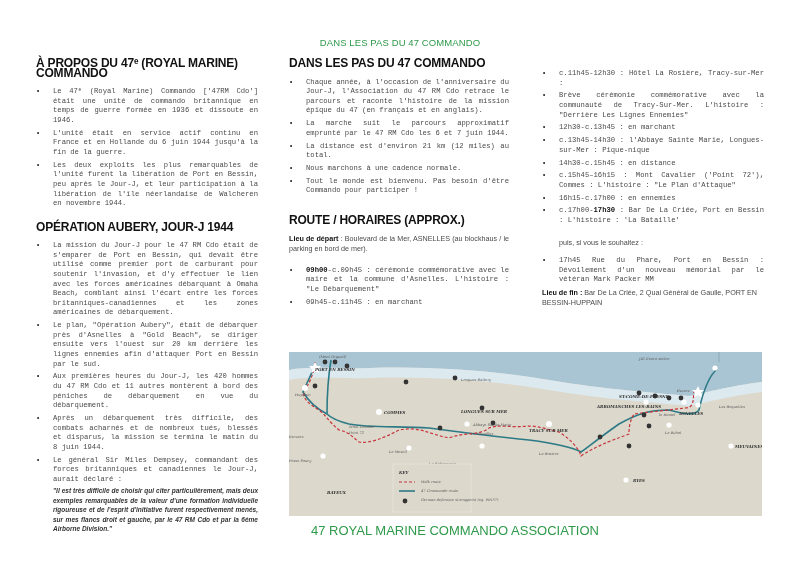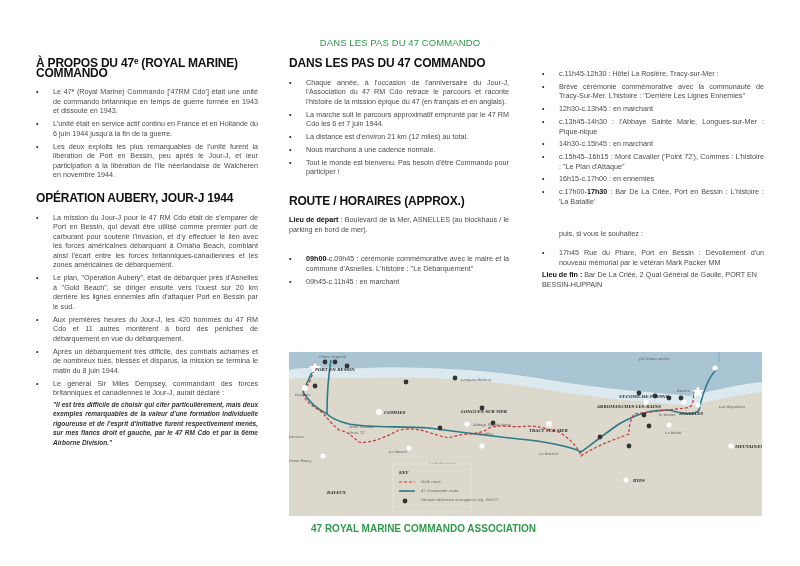"c.11h45-12h30 : Hôtel La Rosière," ul { font-family: none -> Liberation Mono, monospace }
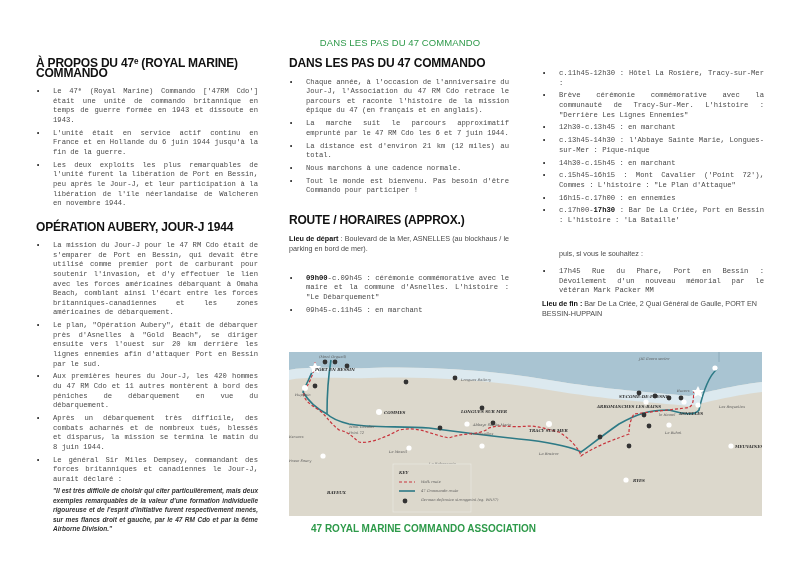"Le 47ᵉ (Royal Marine) Commando" li { text: 1943 et dissoute en 1943 -> 1936 et dissoute en 1946 }
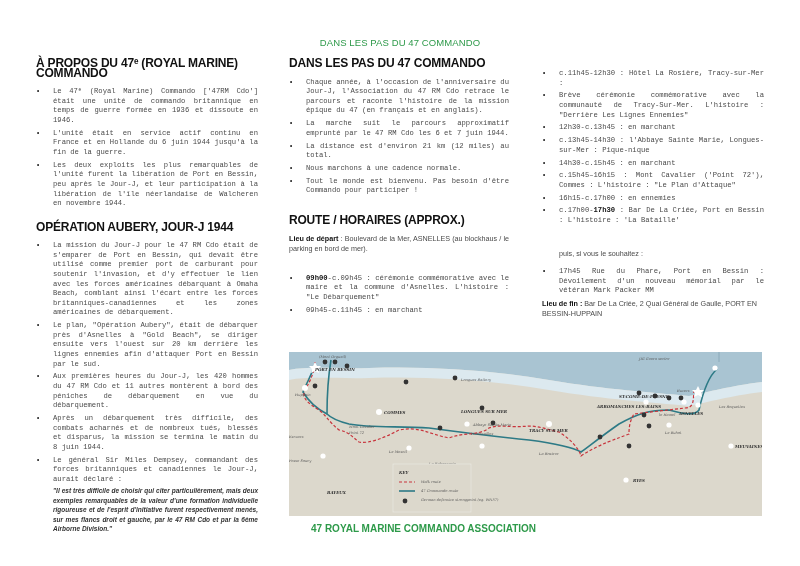"14h30-c.15h45 : en marchant" span { text: marchant -> distance }
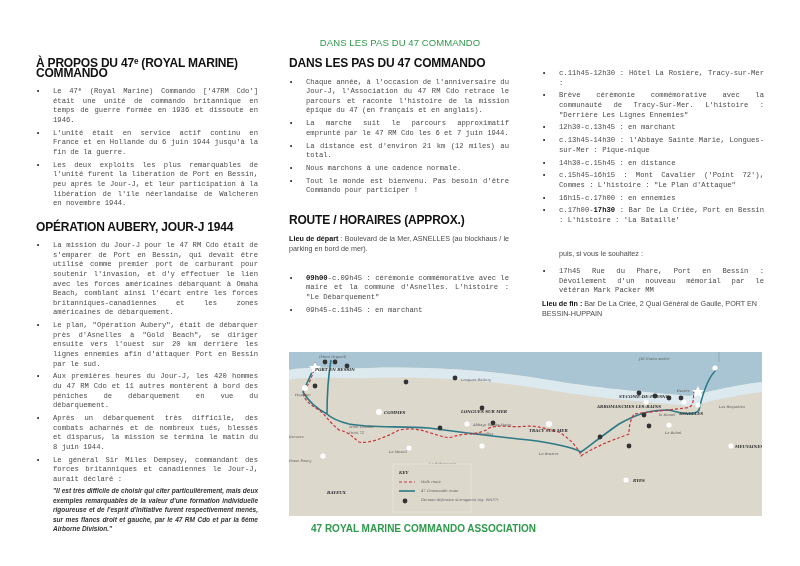"puis, si vous le souhaitez" .indent { margin: 23px 0 9px 0 -> 12px 0 9px 0 }
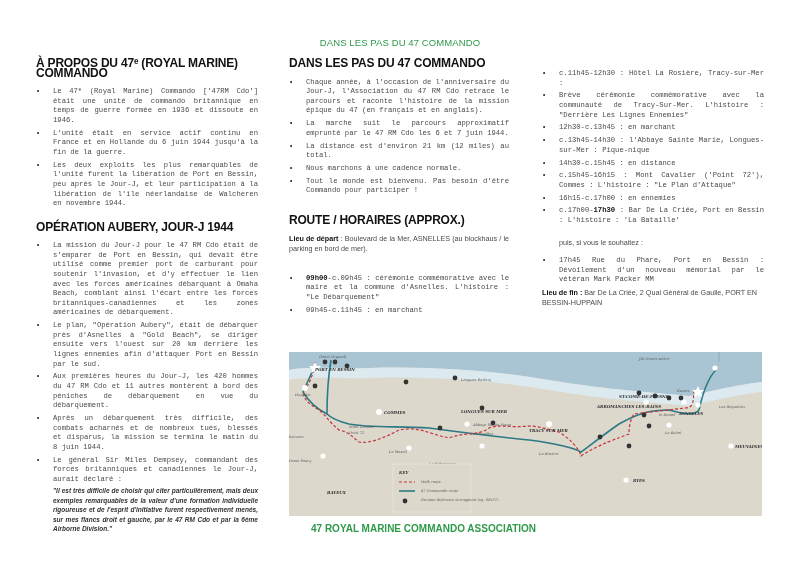"09h00-c.09h45 : cérémonie commémorative" ul { margin-top: 20px -> 12px }
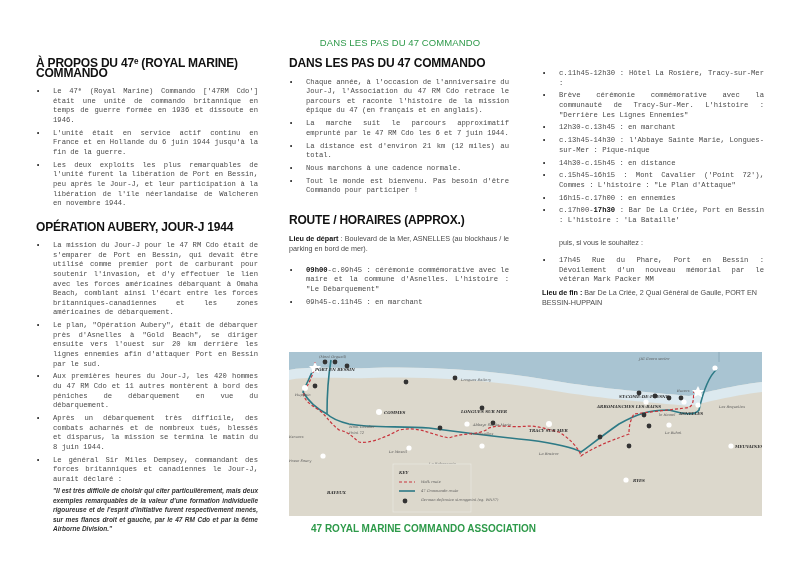"47 ROYAL MARINE COMMANDO ASSOCIATION" .bottom-title { font-size: 10px -> 13px; font-weight: bold -> normal }
